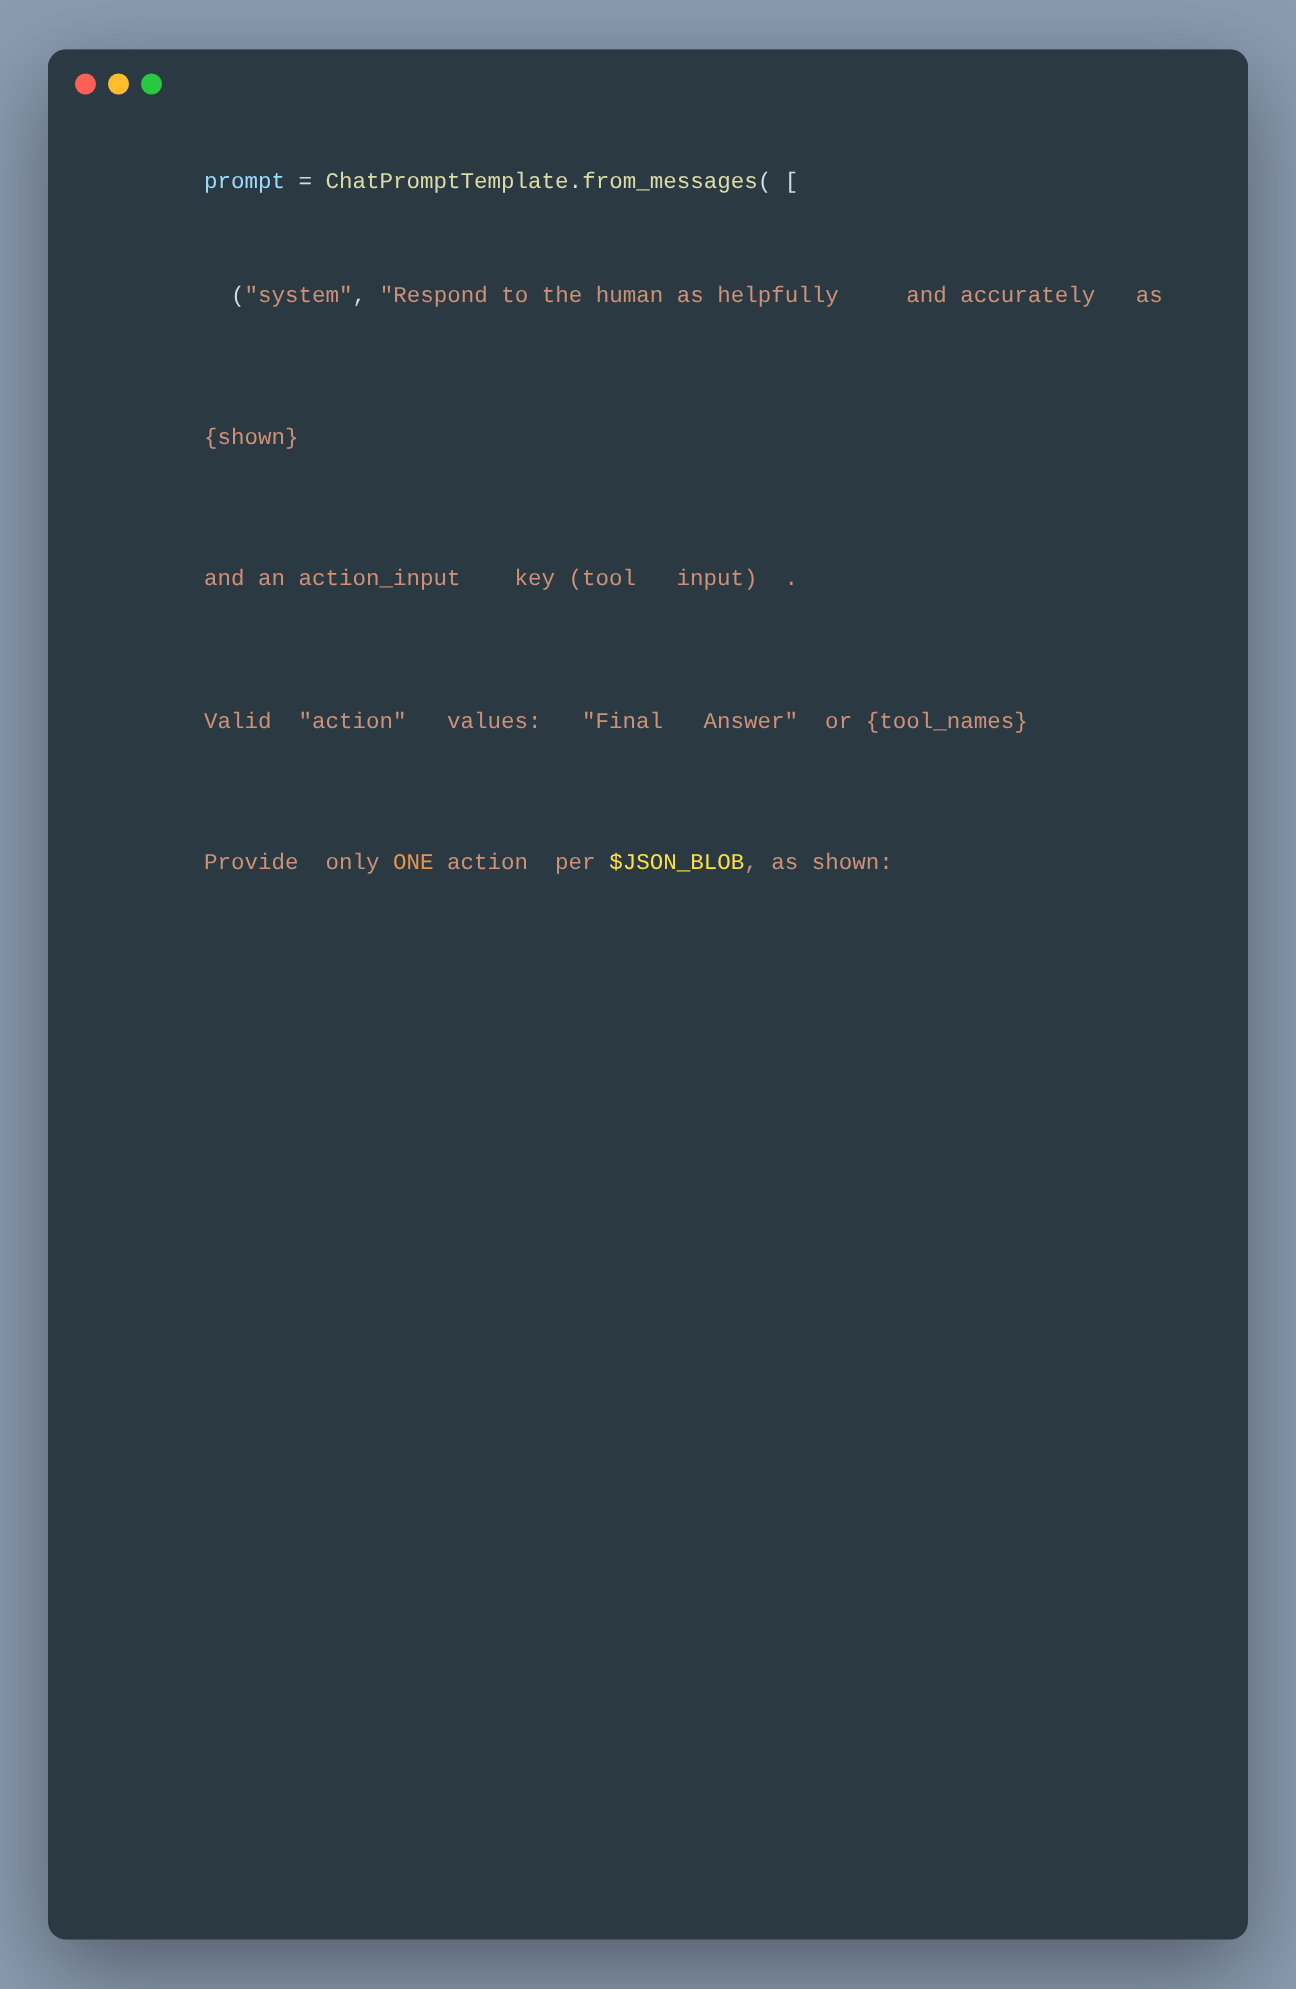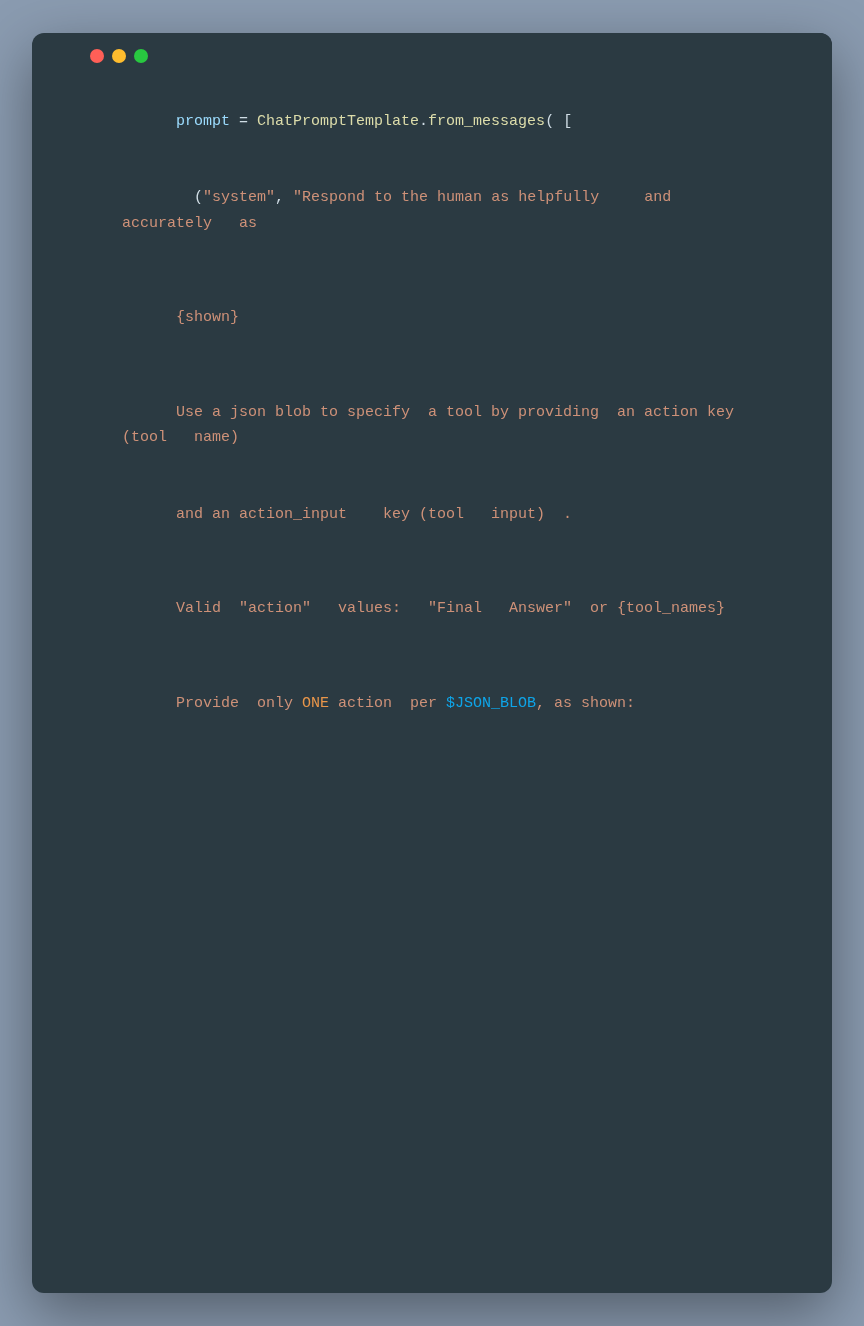"prompt =" .window { padding-left: 40px -> none }
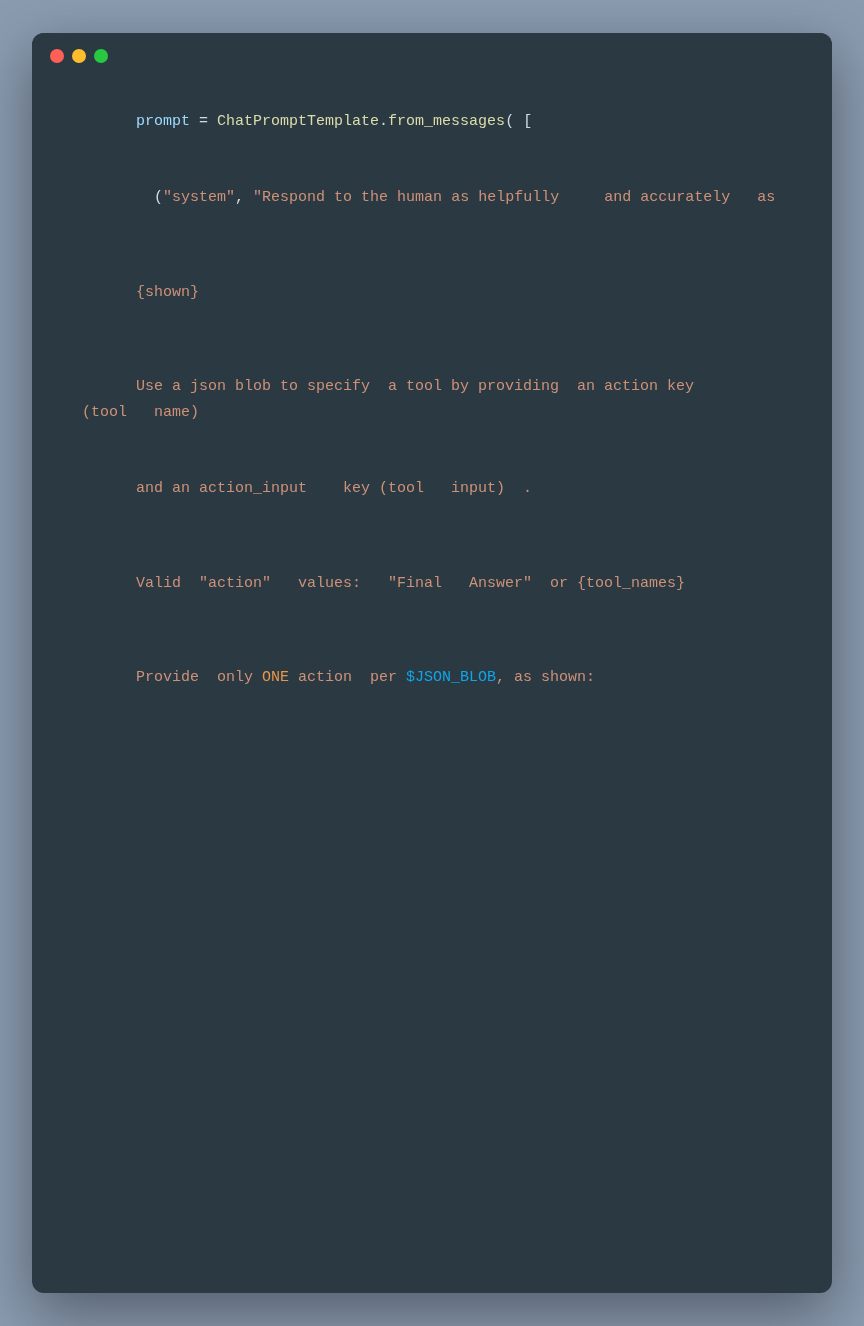"Use a json blob to" span.line { html: <span> <span>Use a json blob to specify&nbsp;&nbsp;a tool by providing&nbsp;&nbsp;an action key (tool&nbsp;&nbsp;&nbsp;name)</span> </span> -> none }
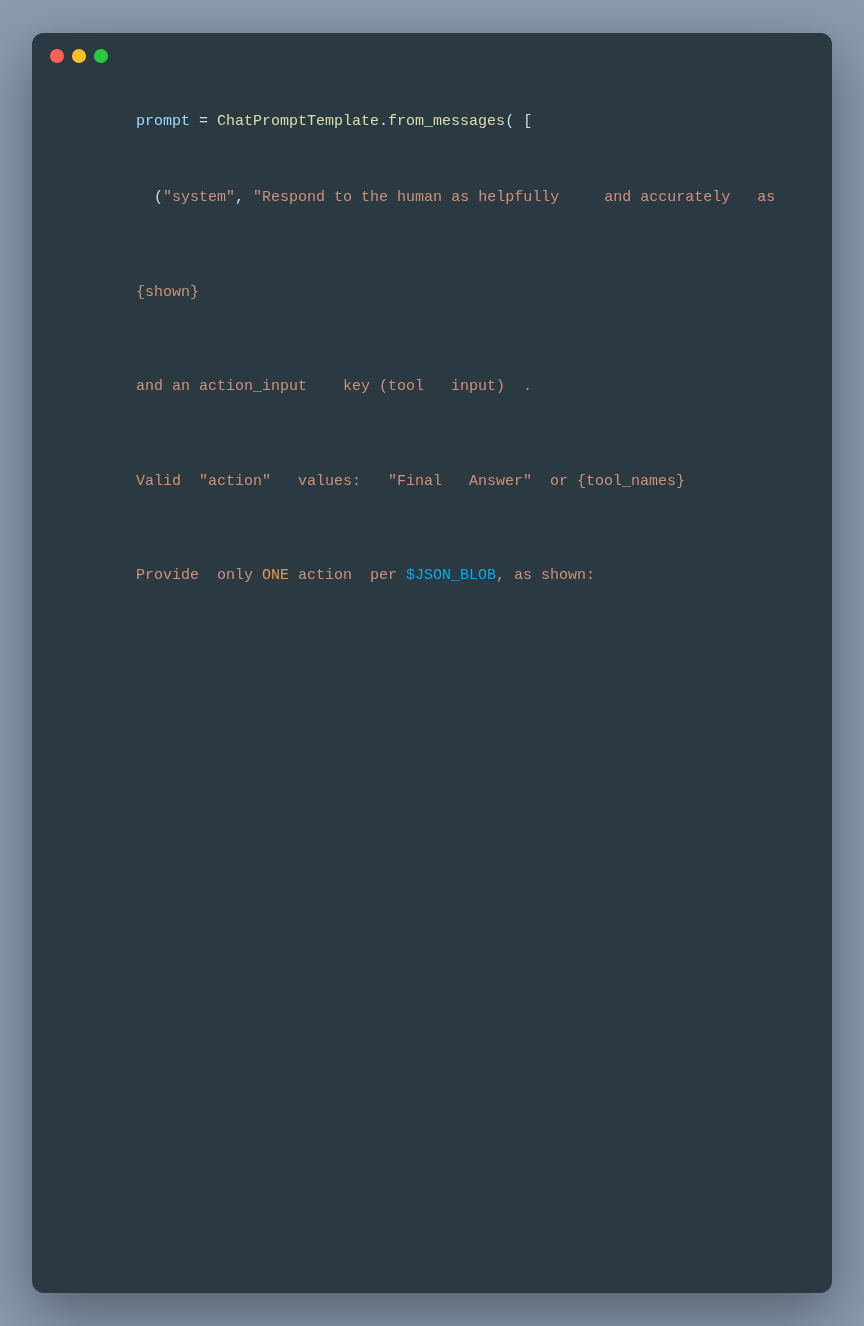"$JSON_BLOB" span.dollar { color: #0ea5e9 -> #fde047 }
